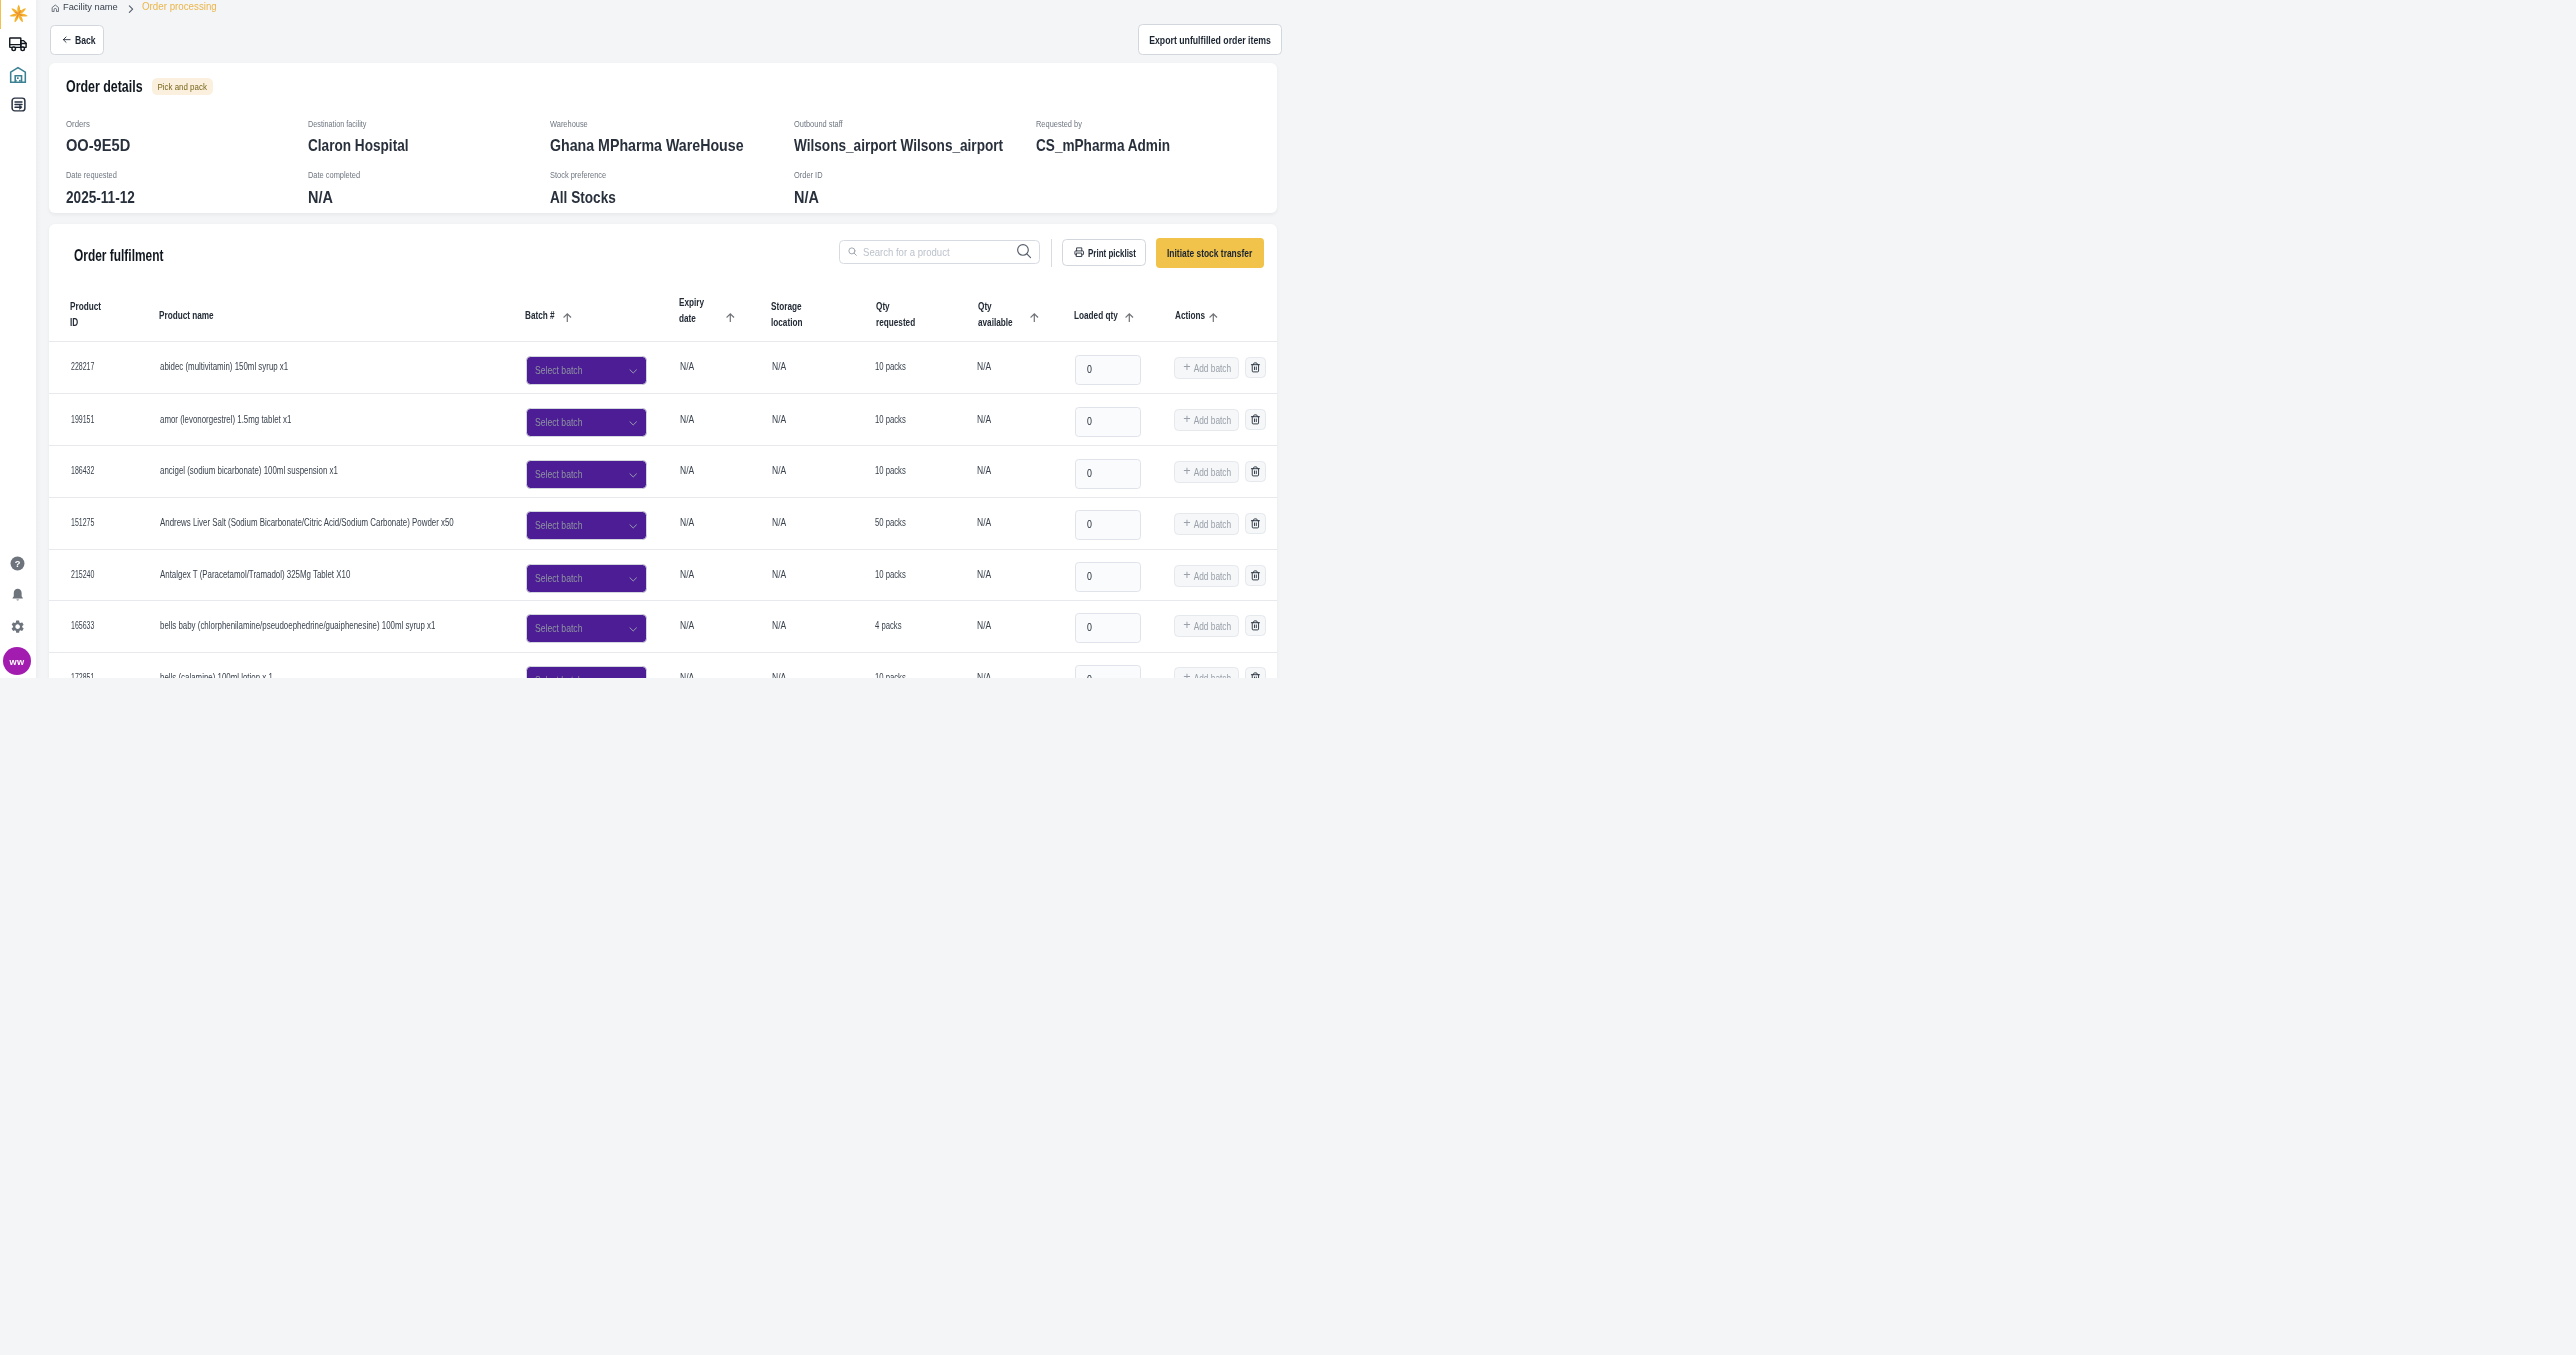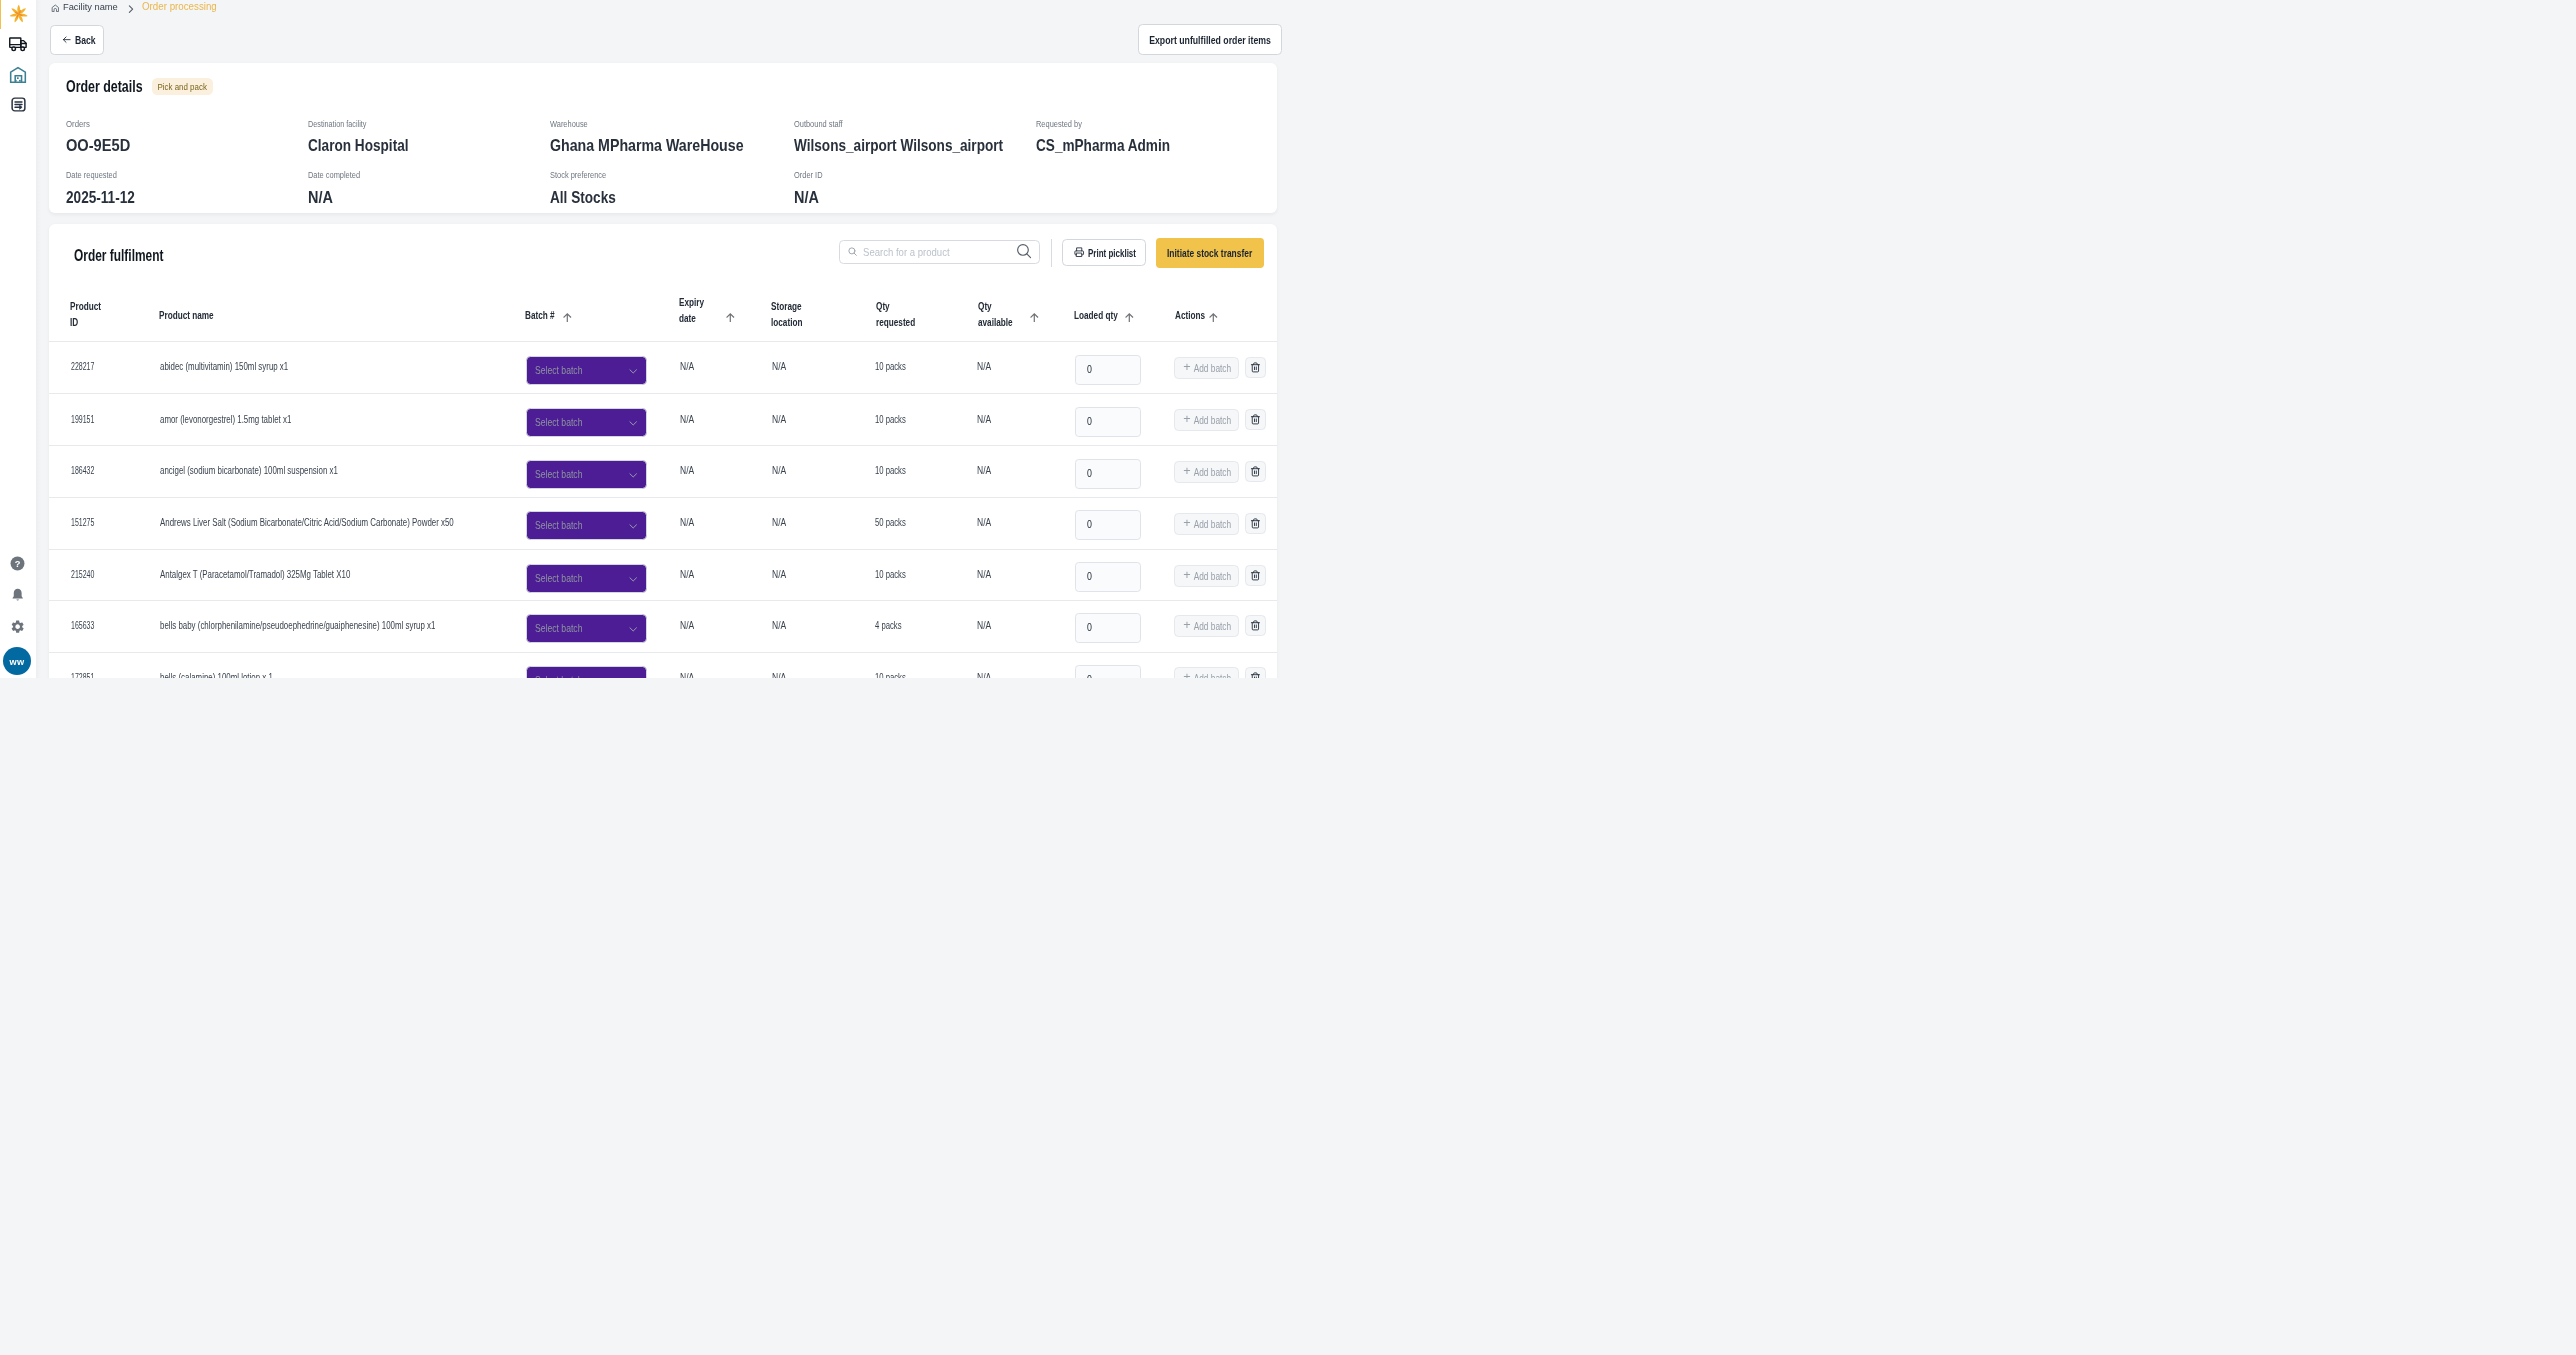"ww" div.abs { background: #0369a1 -> #a21caf }
